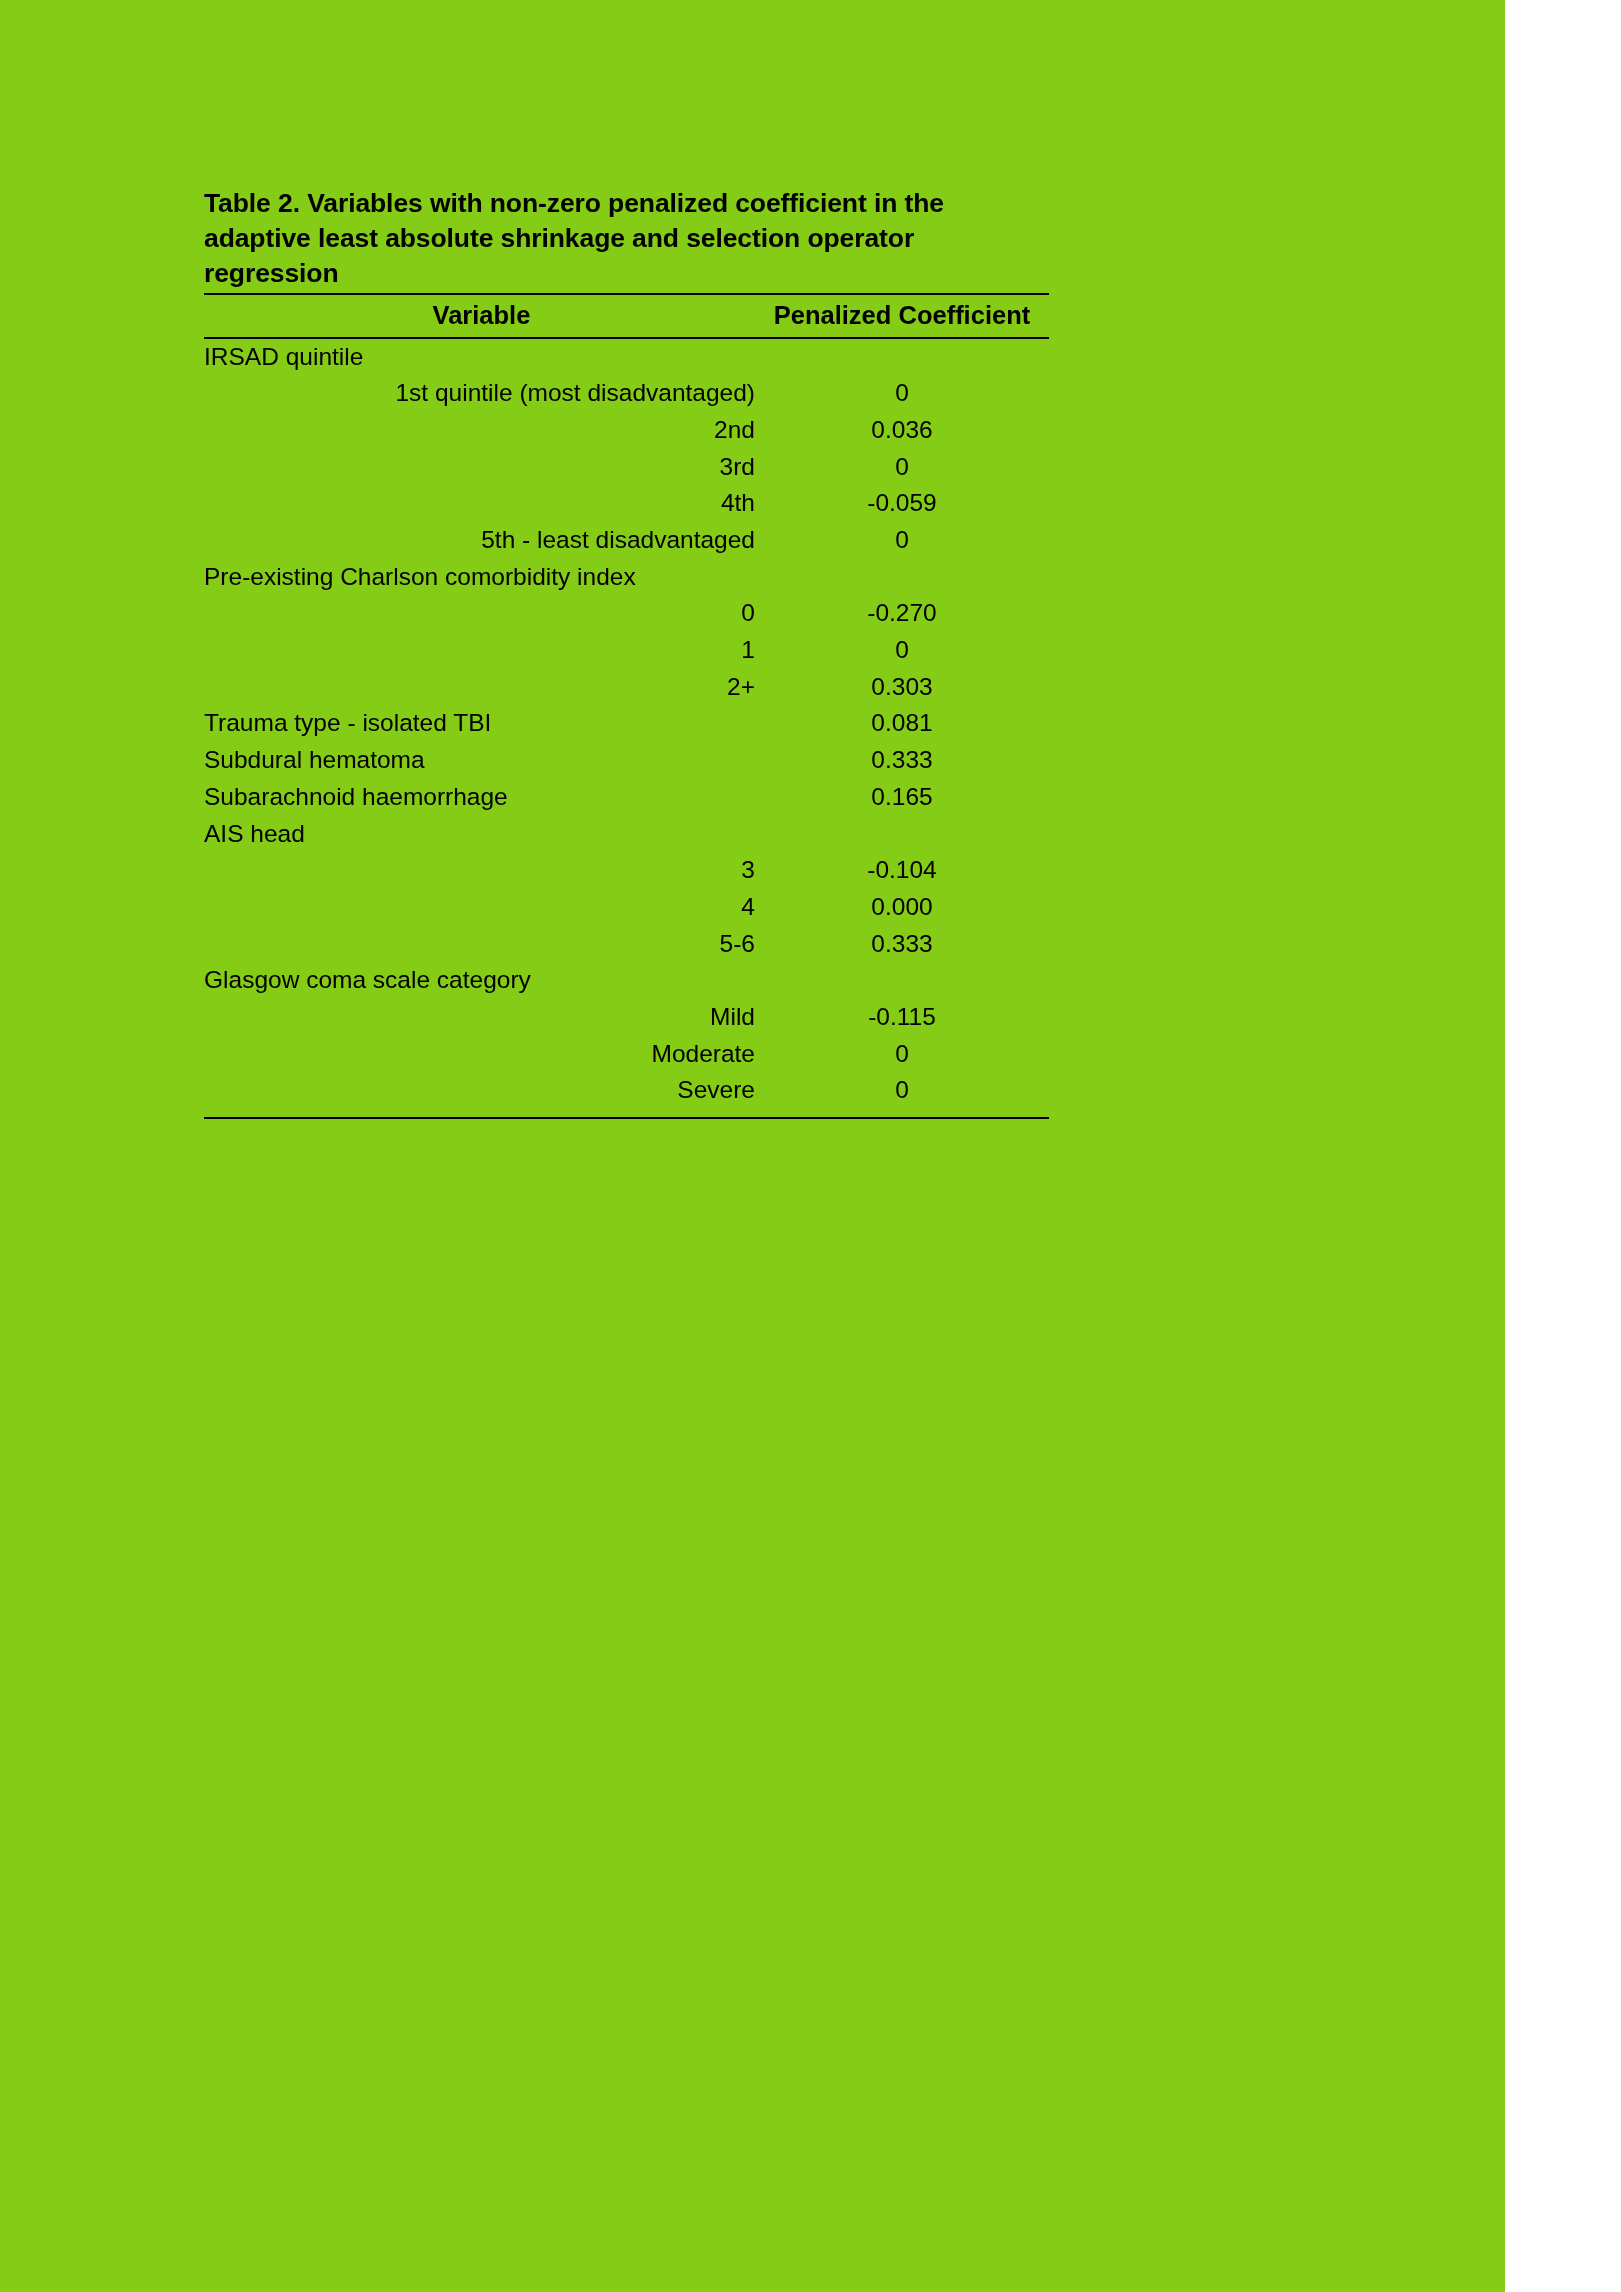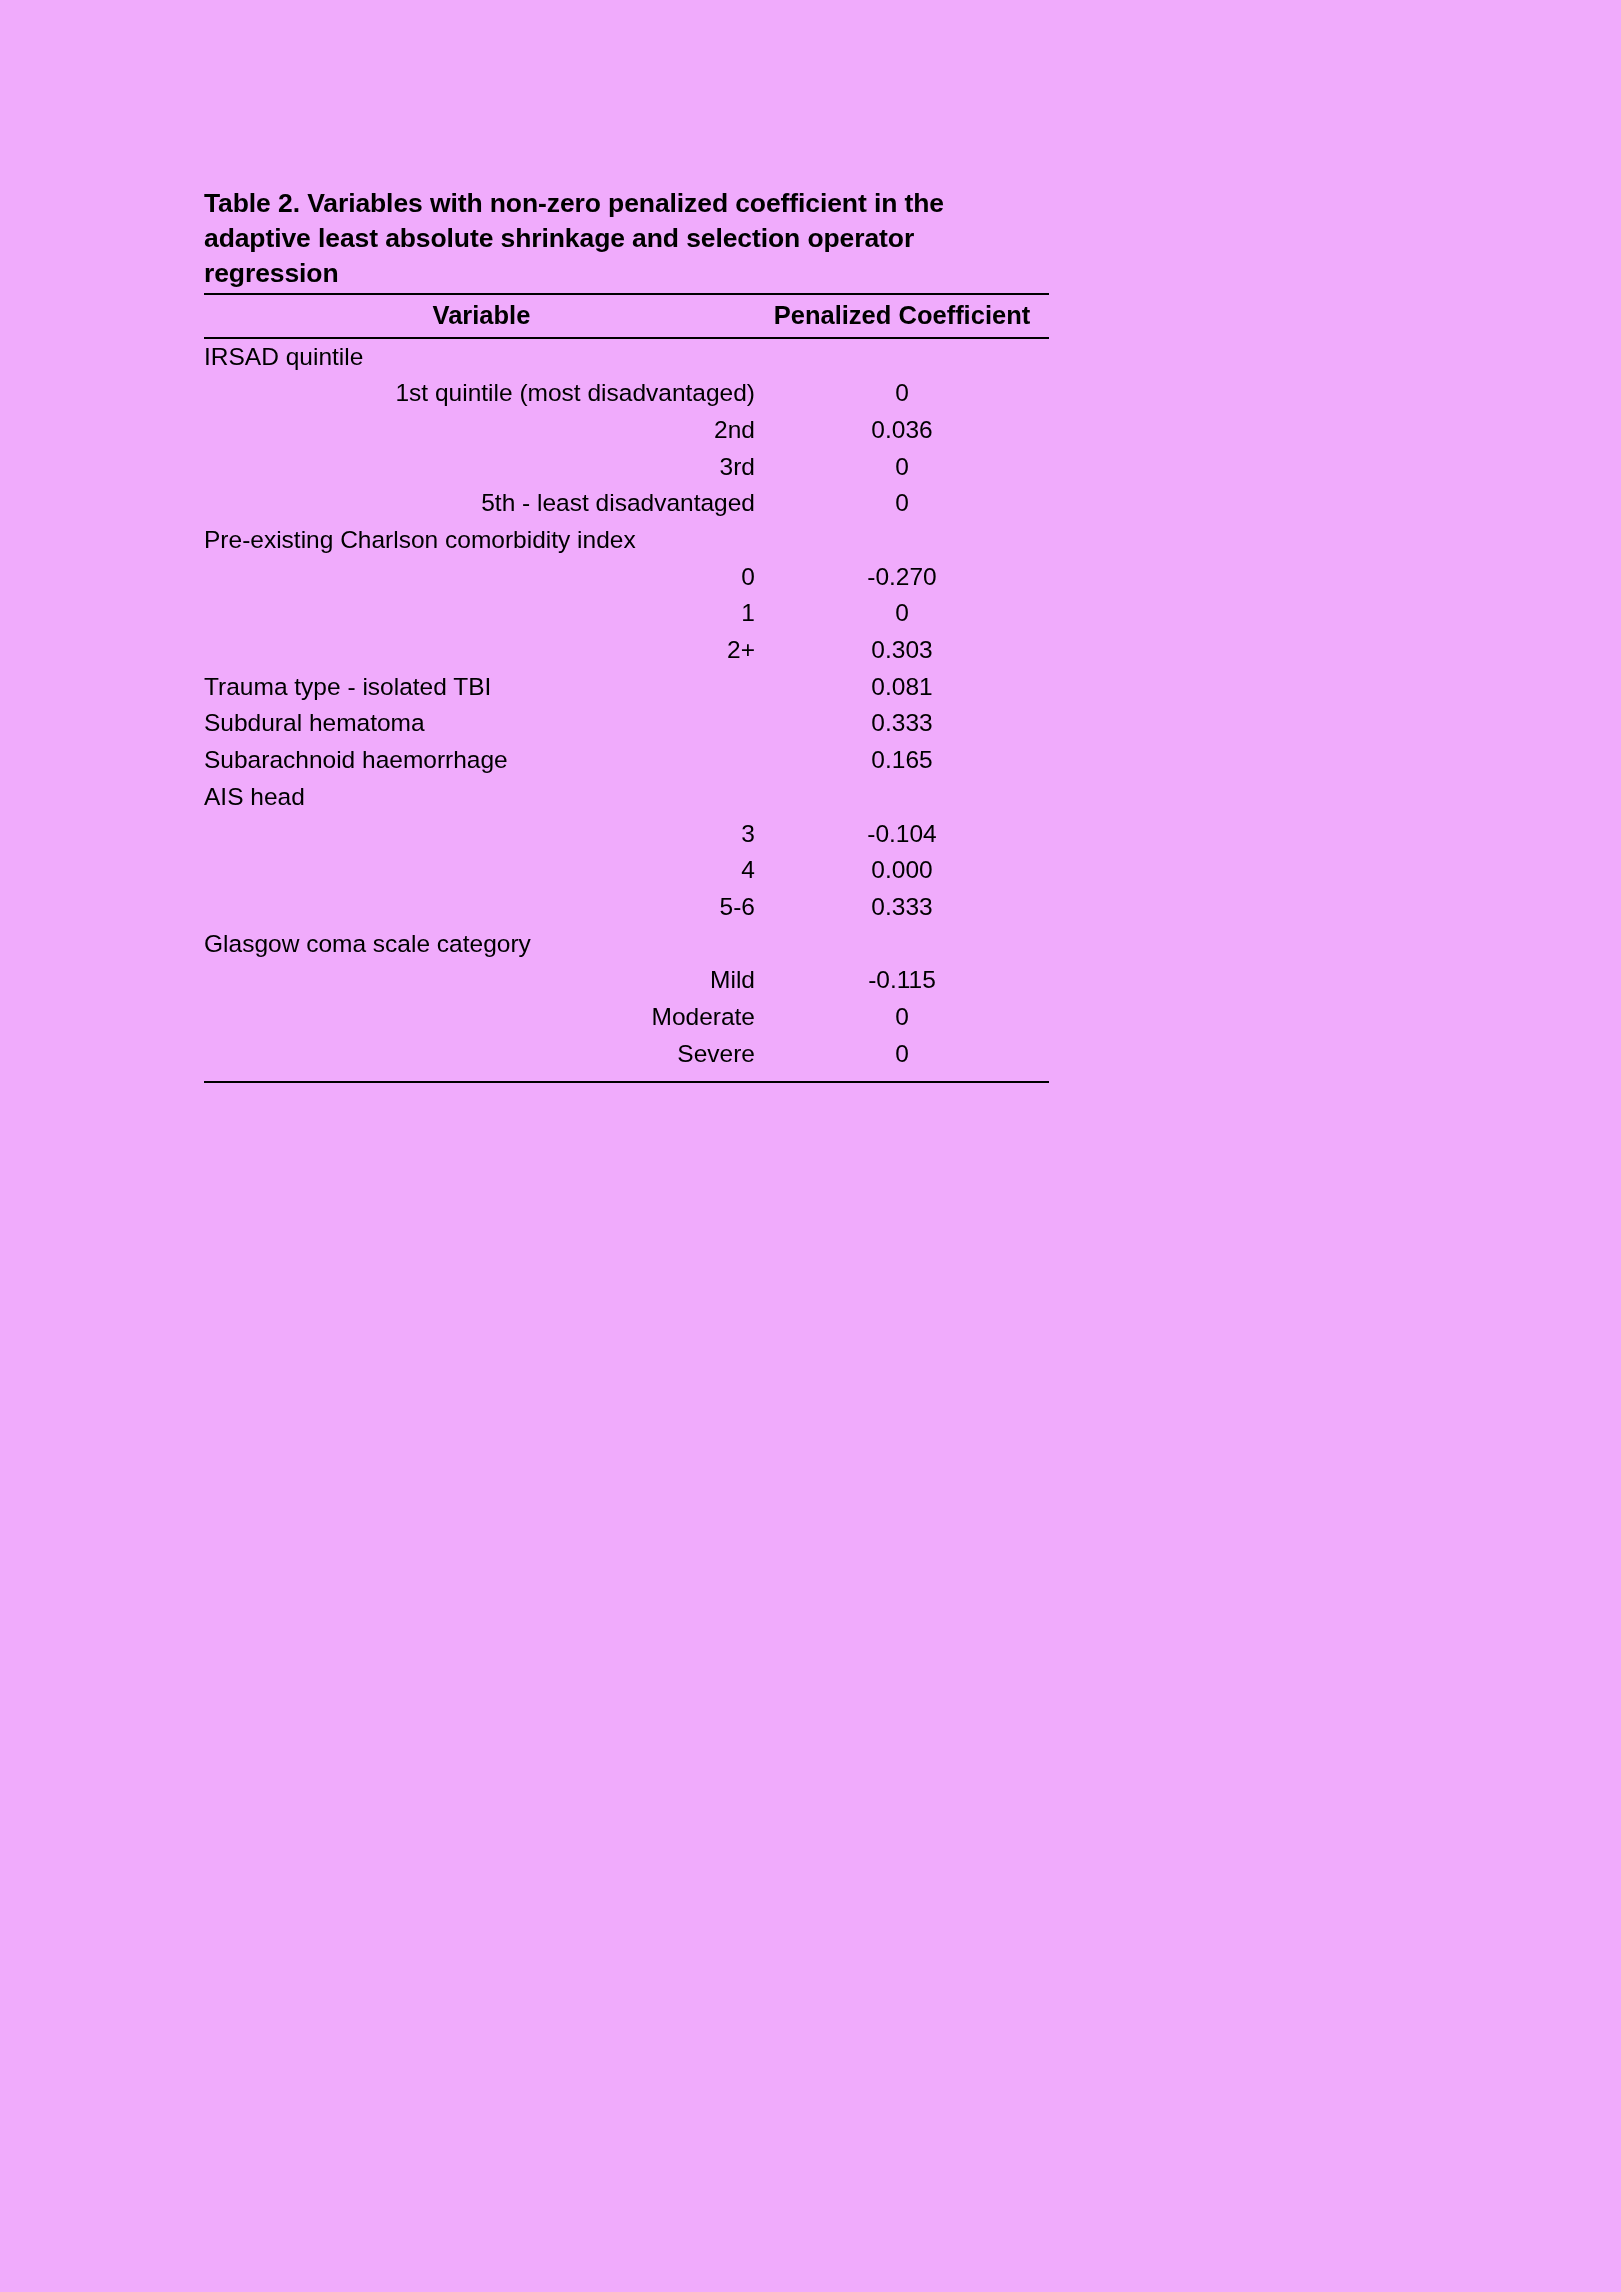"Table 2. Variables with non-zero" #page { background: #f0abfc -> #84cc16; width: 1621px -> 1505px }
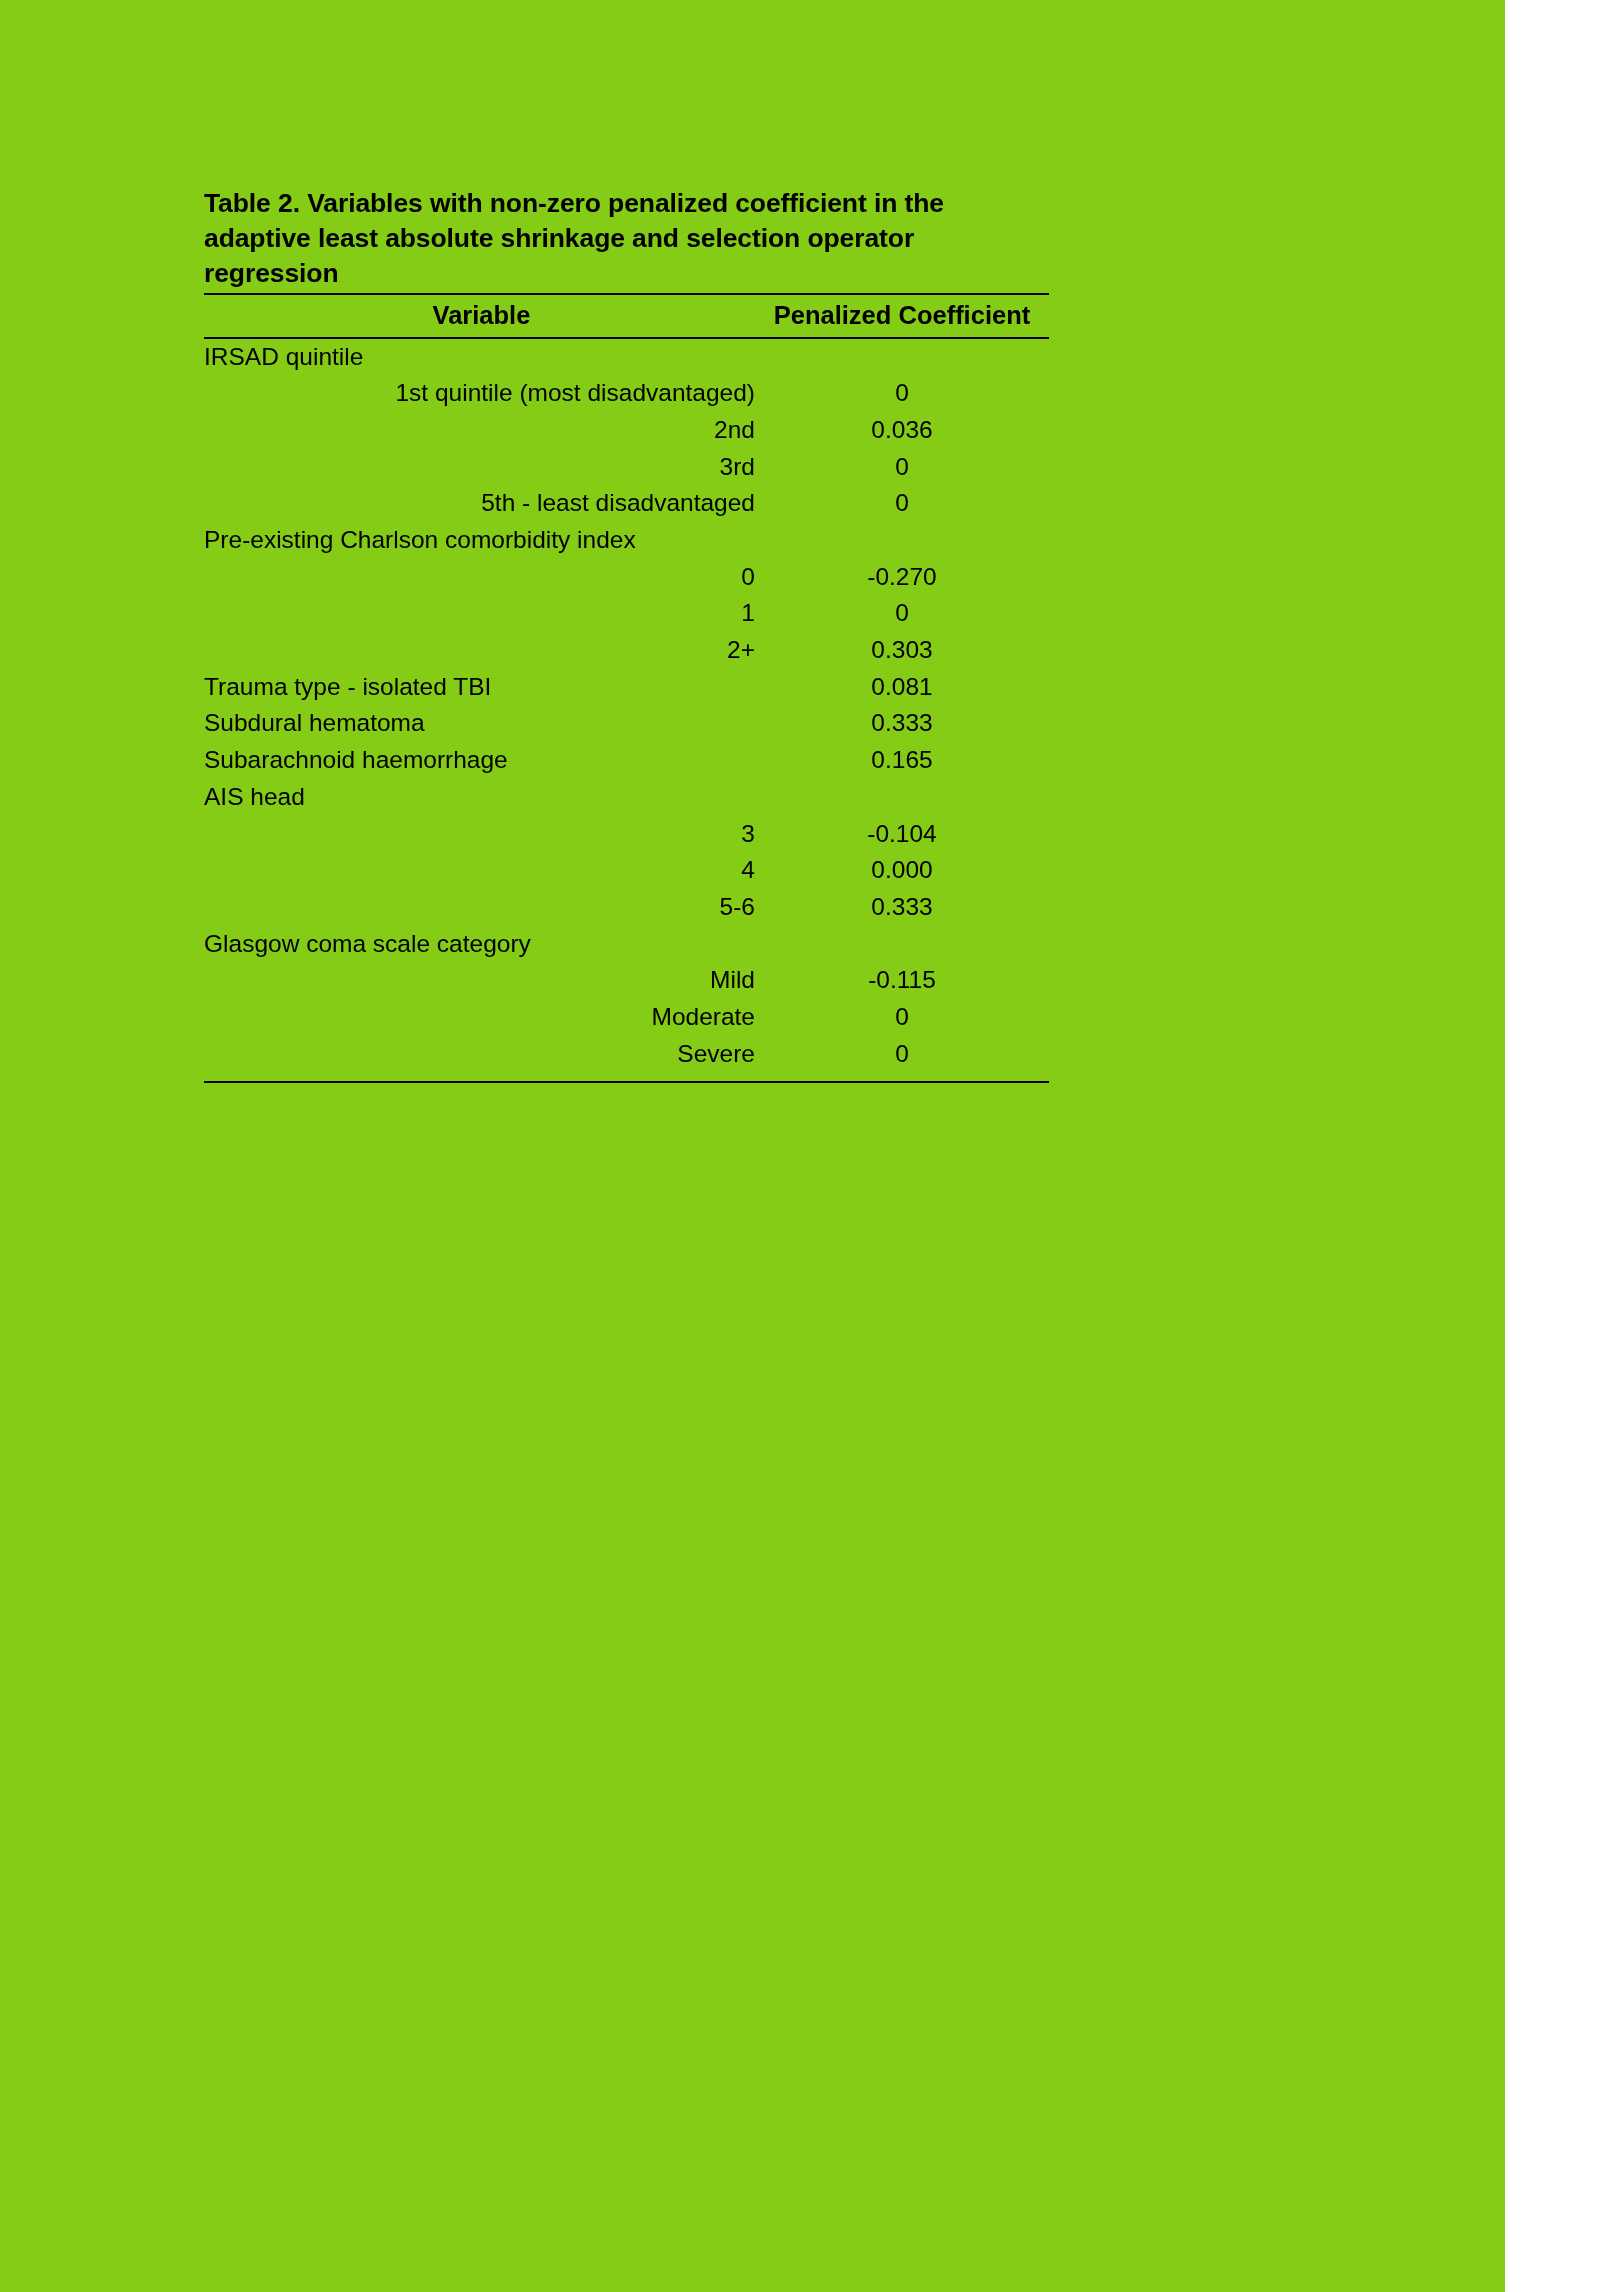"4th" tr { html: none -> <tr> <td>4th</td> <td>-0.059</td> </tr> }
